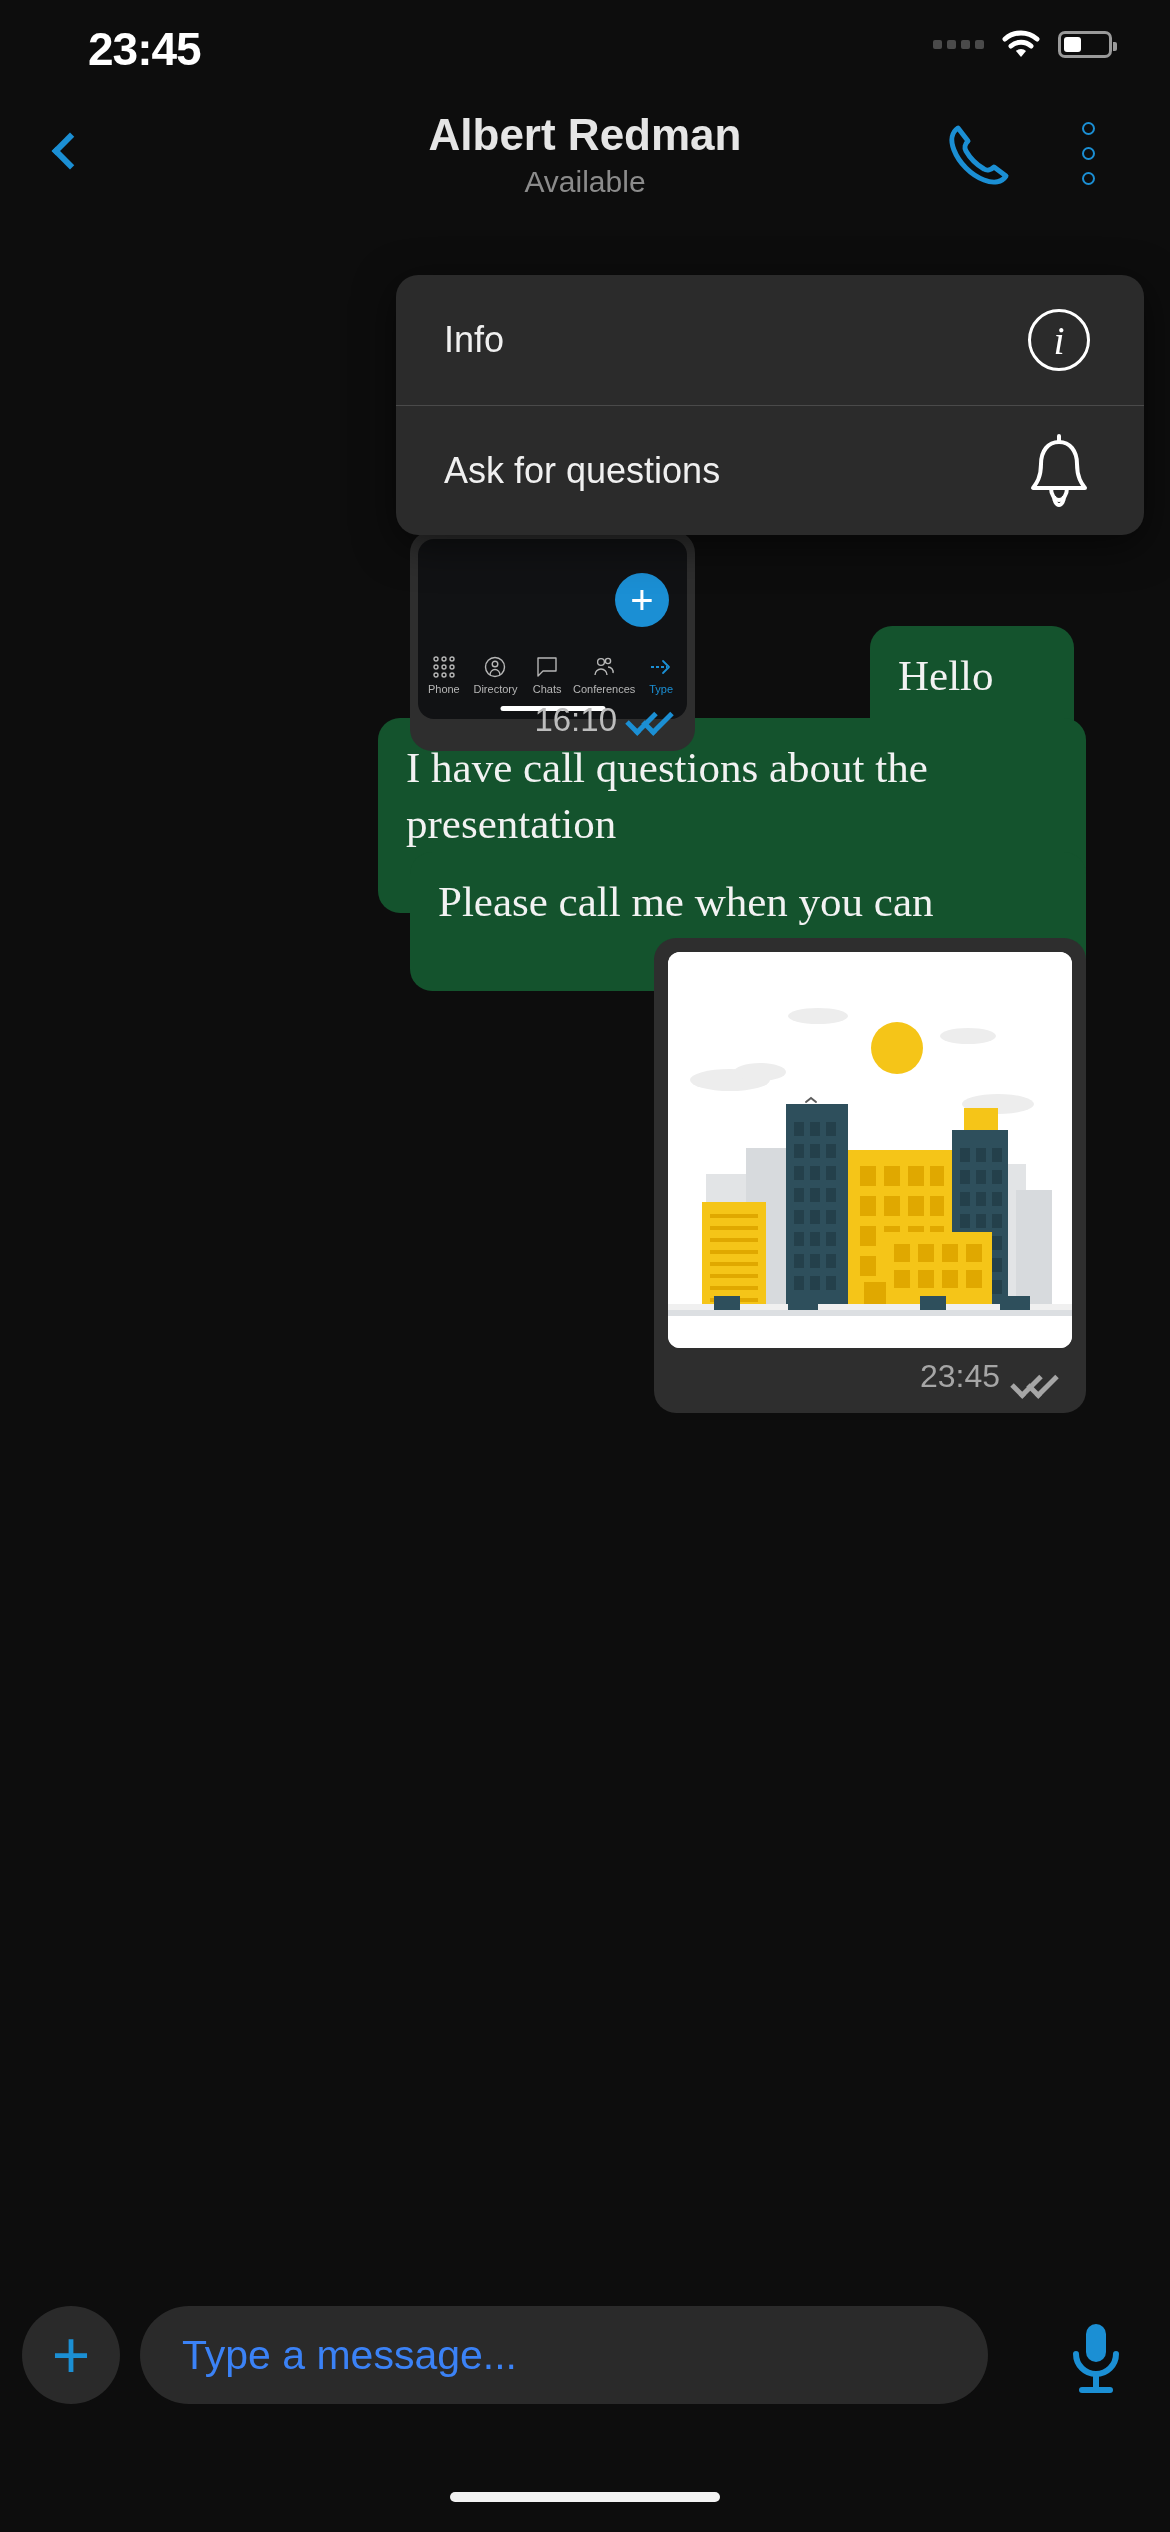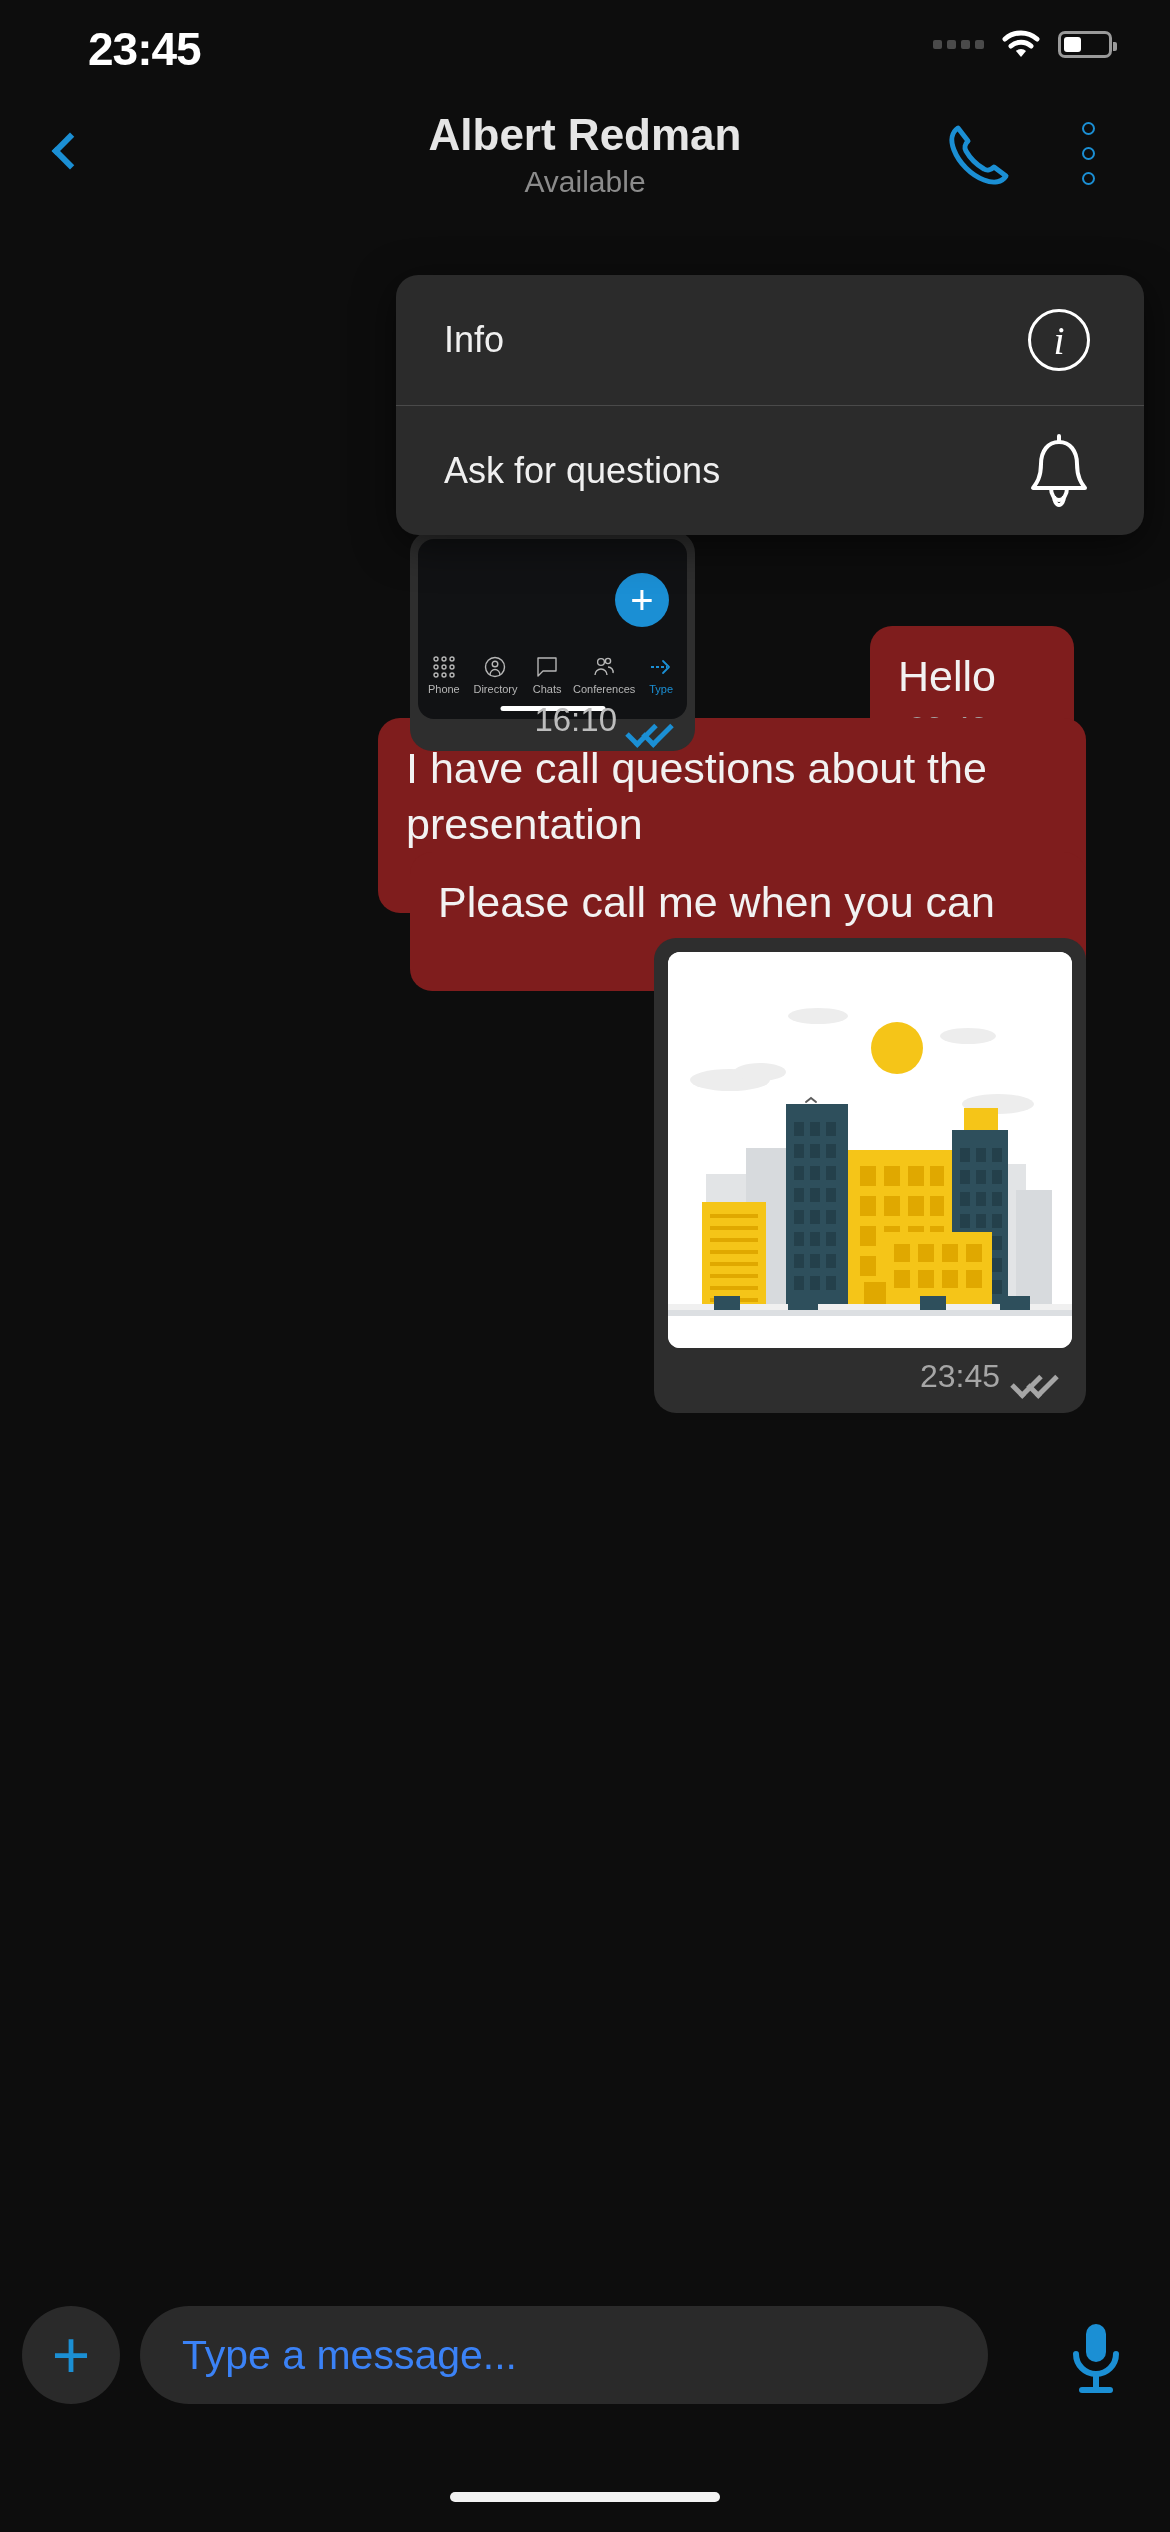"Hello" .bubble-out { background: #7f1d1d -> #14532d; font-family: none -> Liberation Serif, serif }
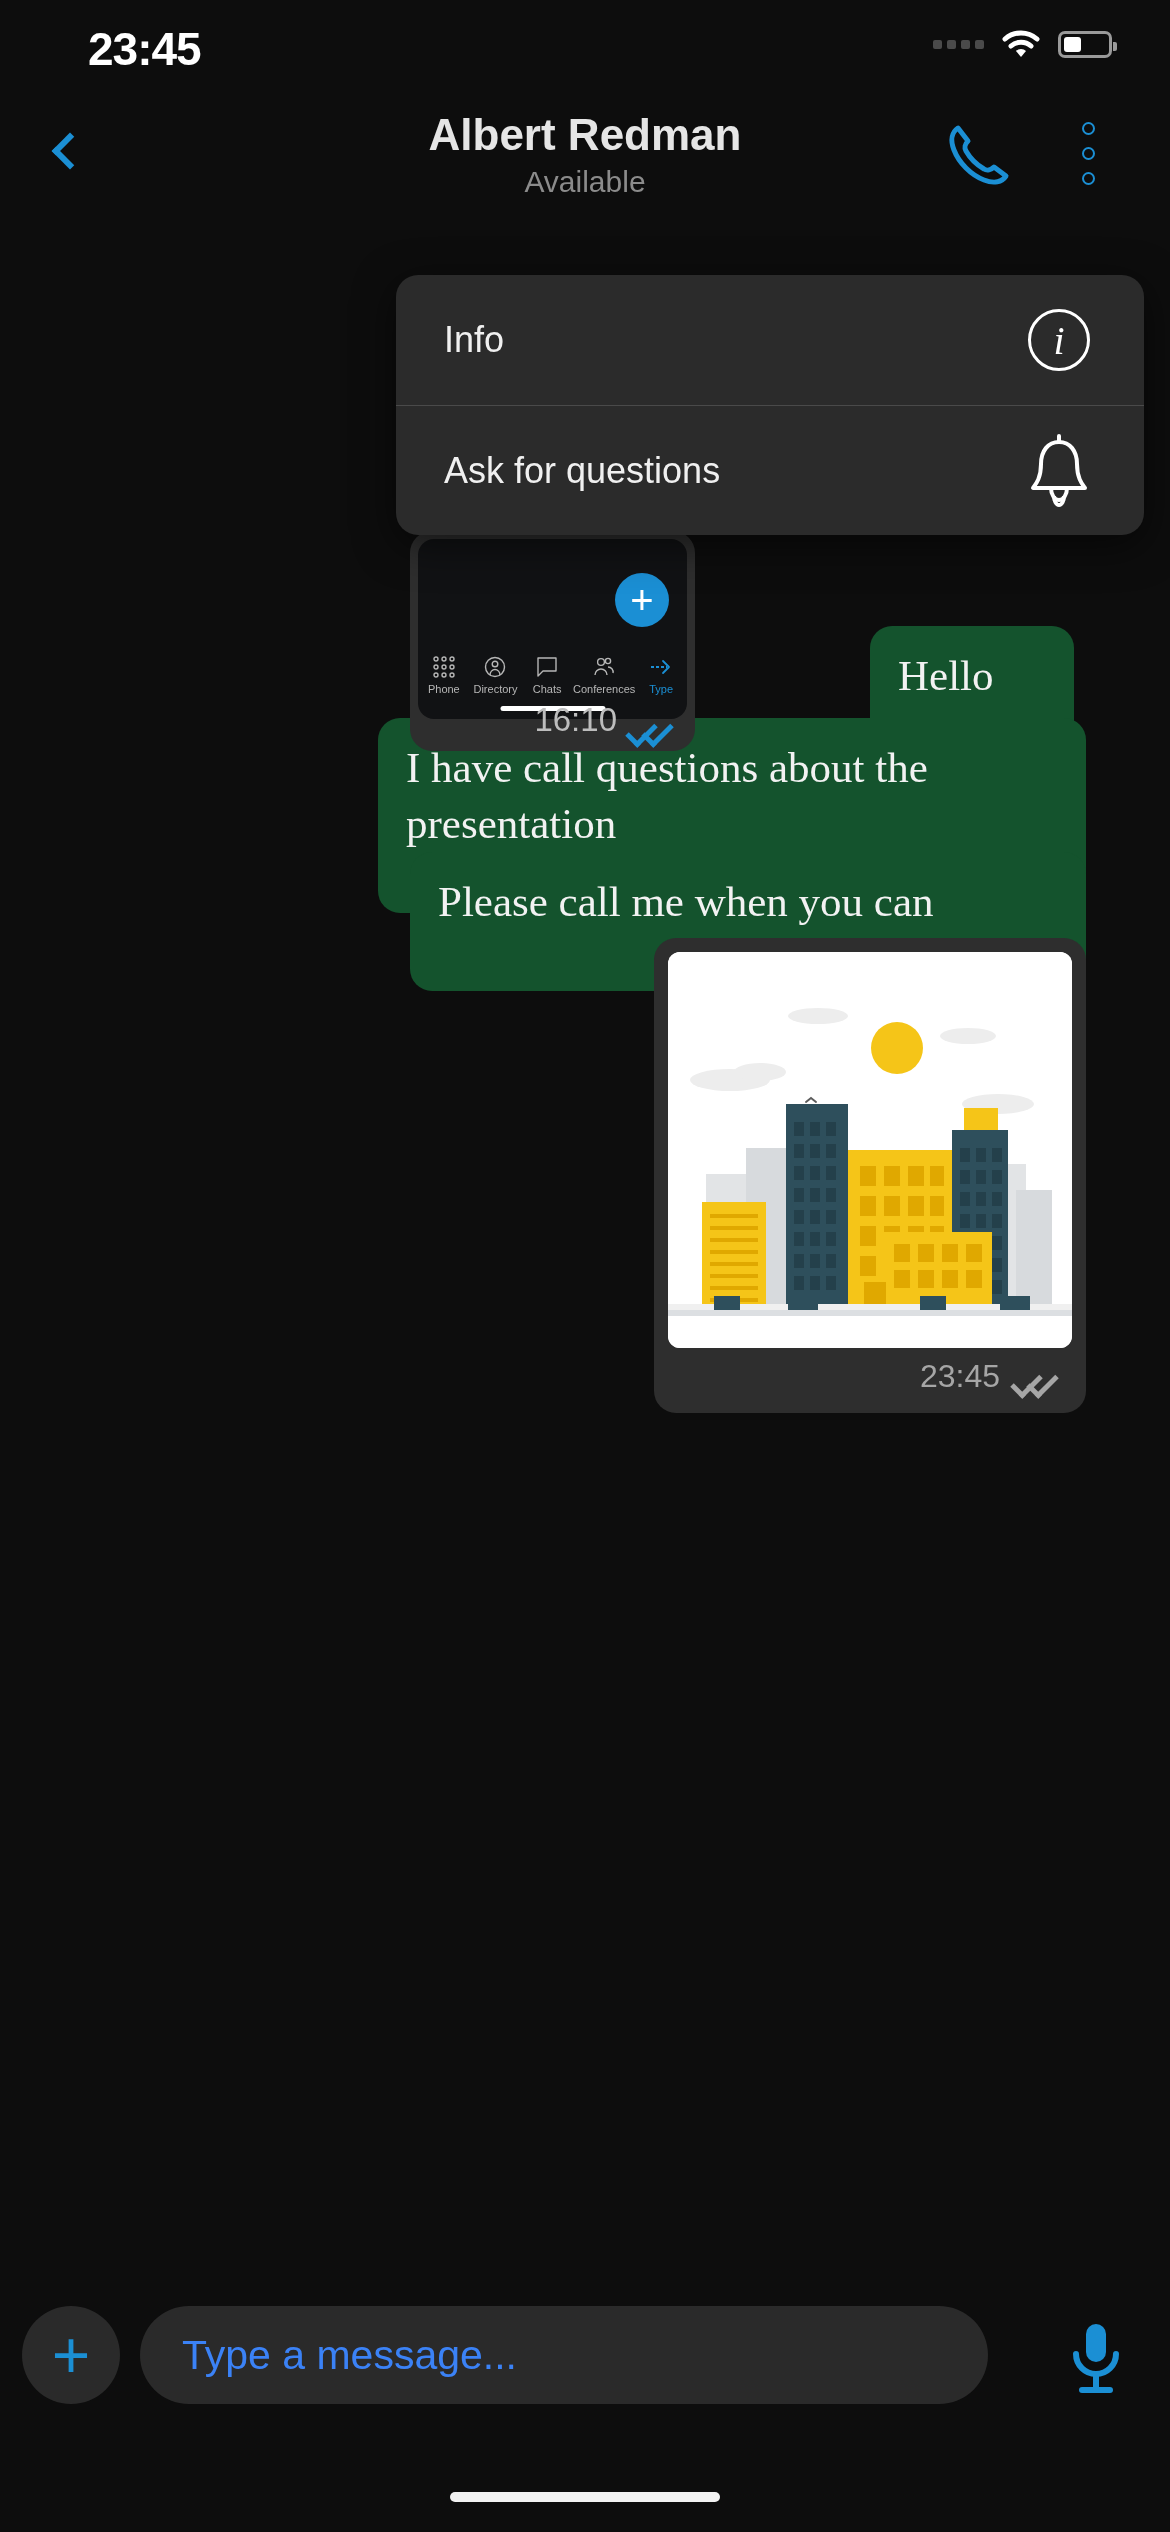"16:10" .shot-meta { align-items: flex-end -> flex-start }
